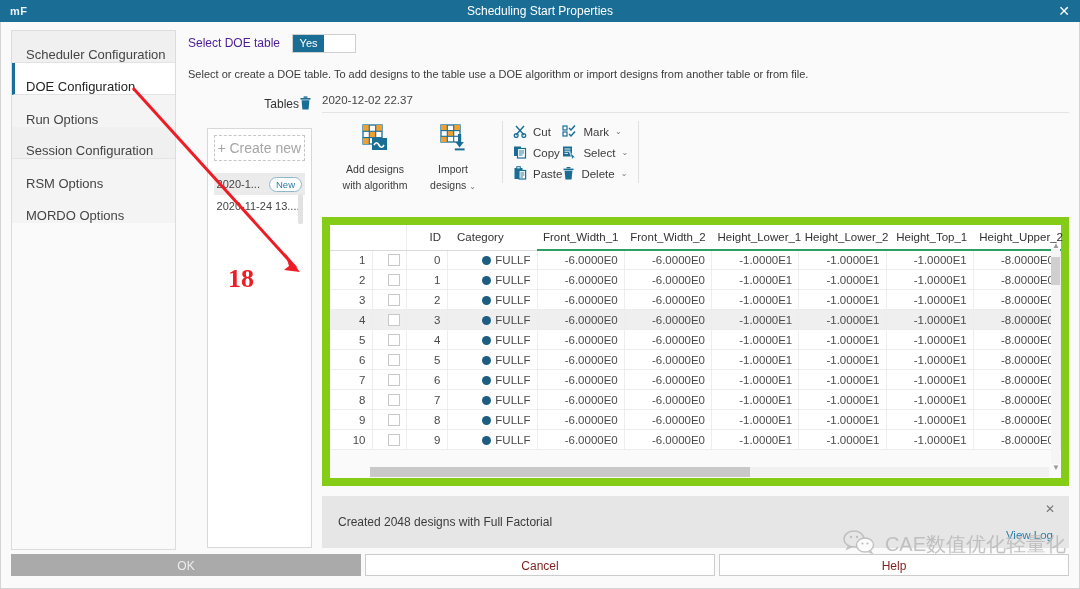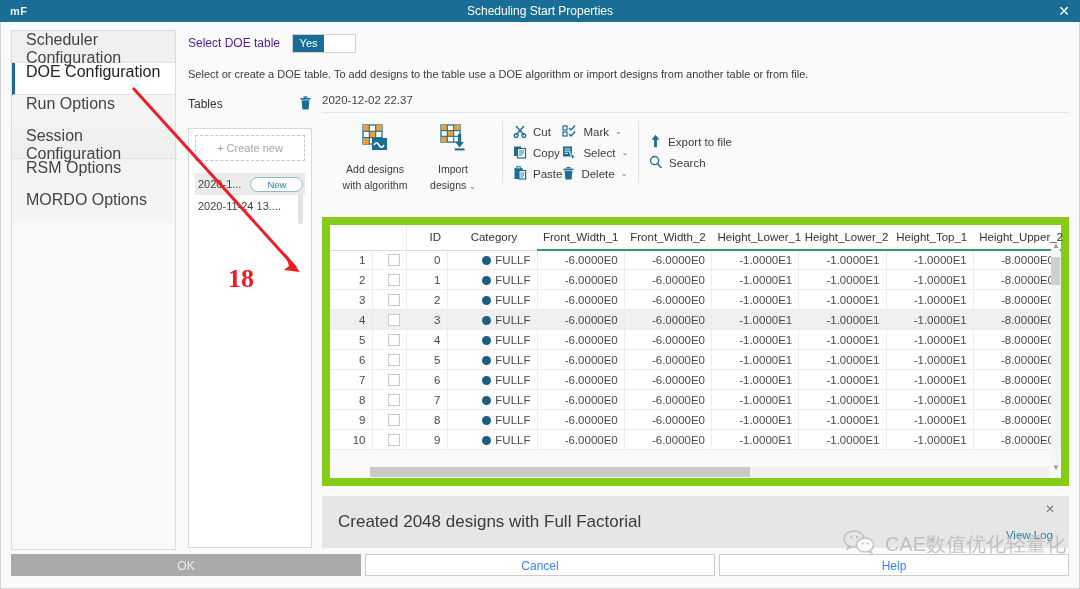"Scheduler Configuration" .nav-item { align-items: flex-start -> flex-end; font-size: 16px -> 13px }
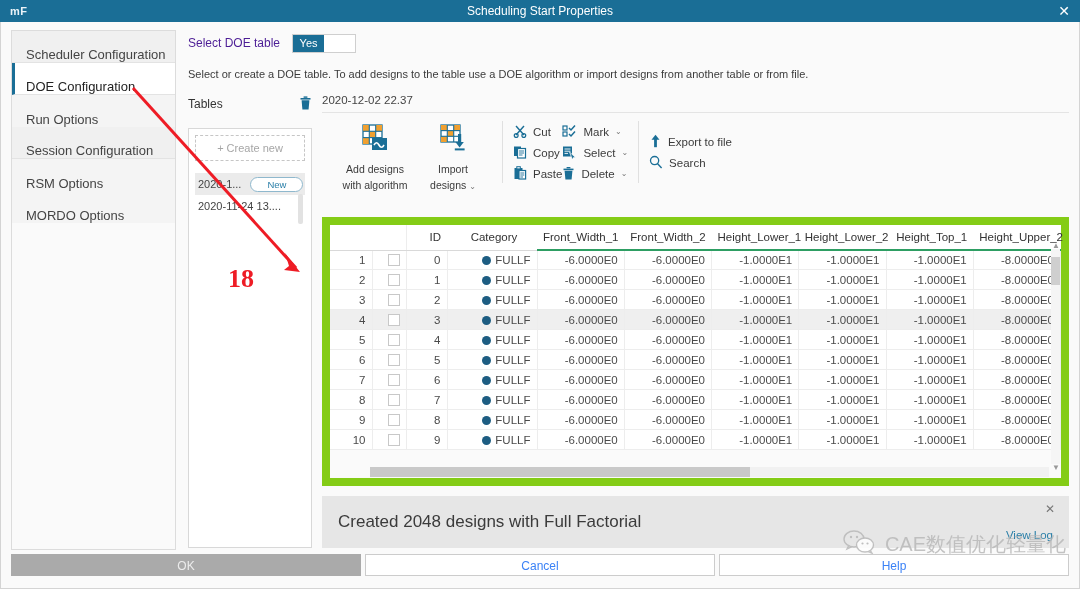"Tables" .tables-col { align-items: none -> flex-end }
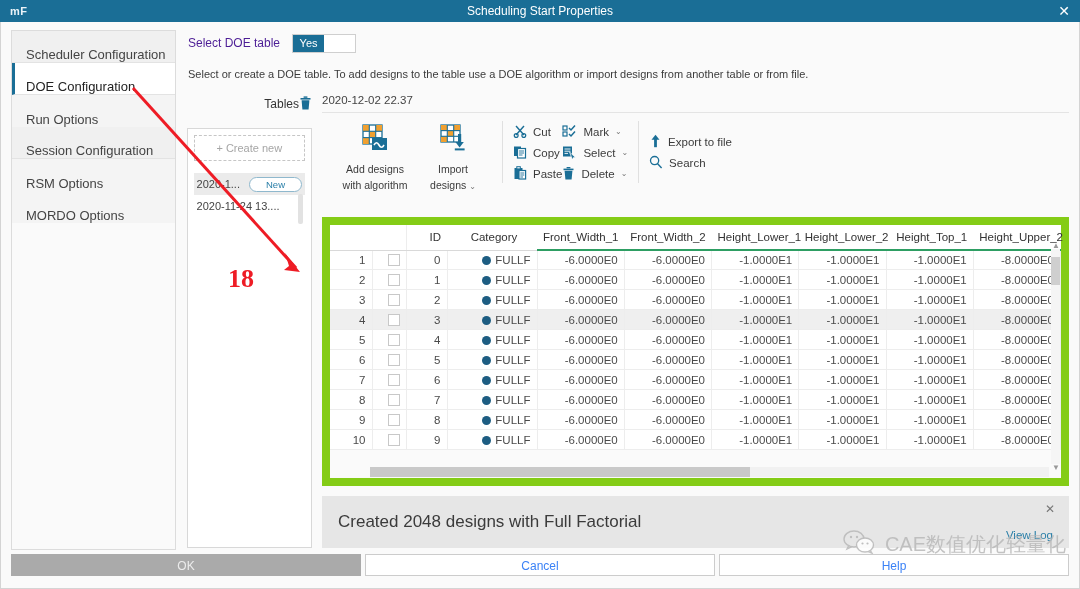"+ Create new" .create-new { font-size: 11px -> 14px }
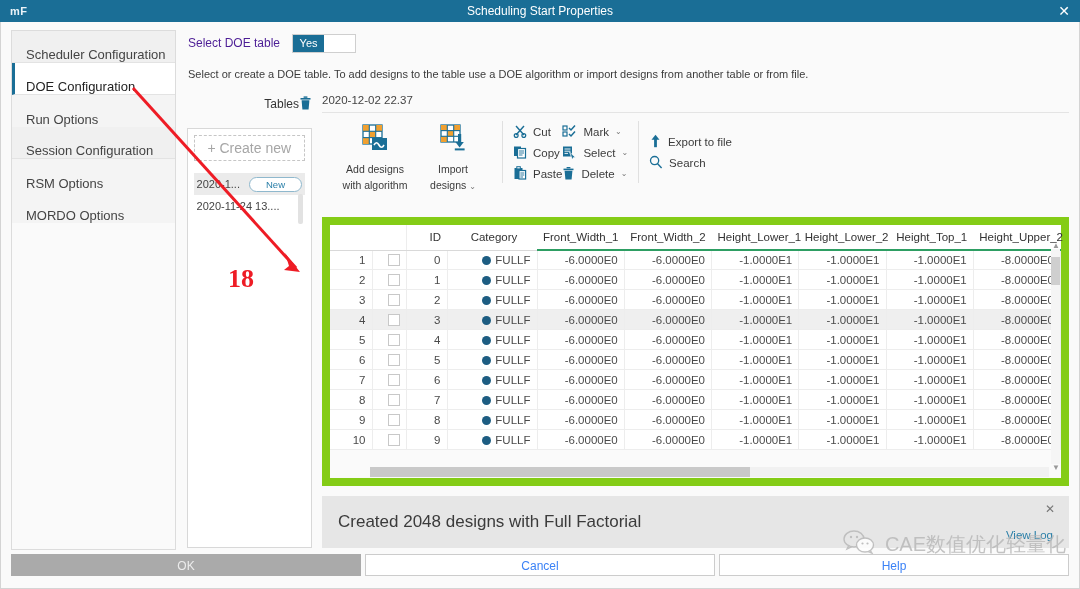"Export to file" div.tb-group { html: <div> <div> <span> <svg> <path></path> <rect></rect> </svg> </span> <span>Export to file</span> </div> <div> <span> <svg> <circle></circle> <line></line> </svg> </span> <span>Search</span> </div> </div> -> none }
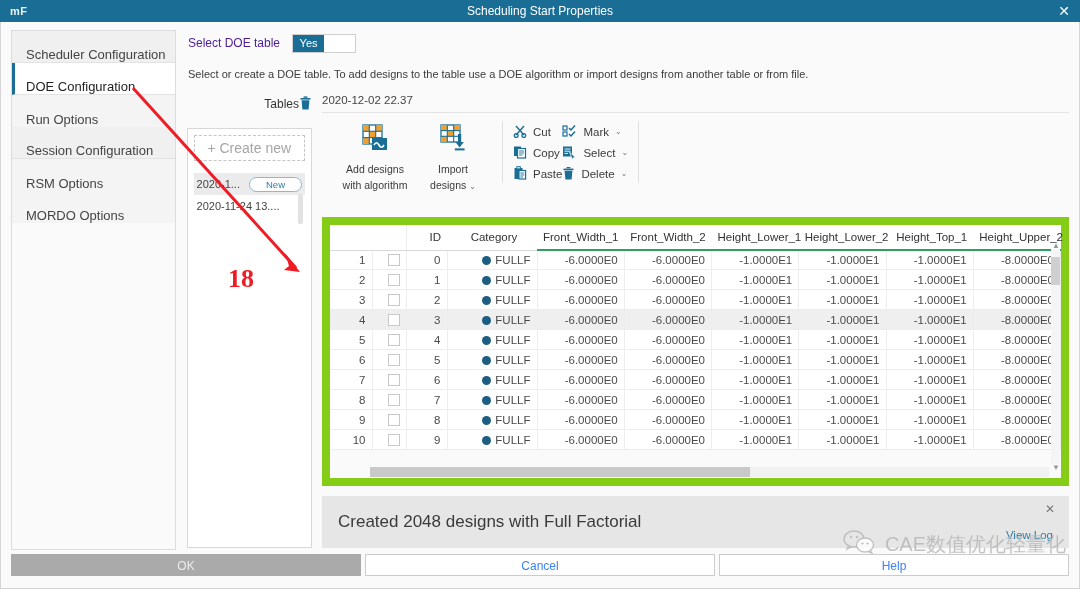"New" .badge-new { padding: 1px 16px -> 1px 6px }
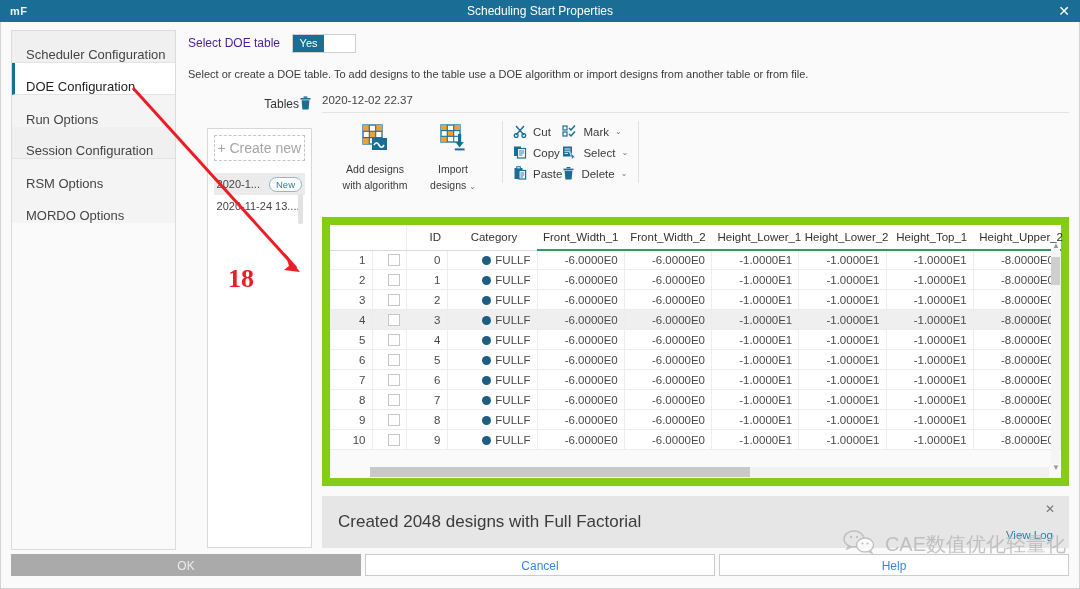"Category" table.grid th.c-cat { text-align: center -> left }
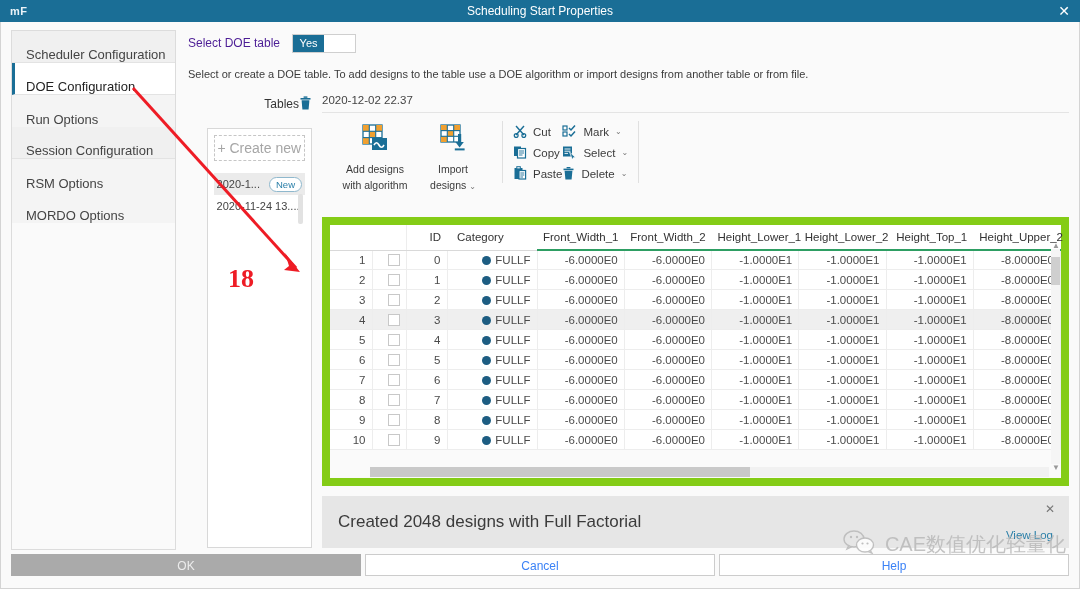"Created 2048 designs with Full" .statusbar .msg { font-size: 17px -> 12px }
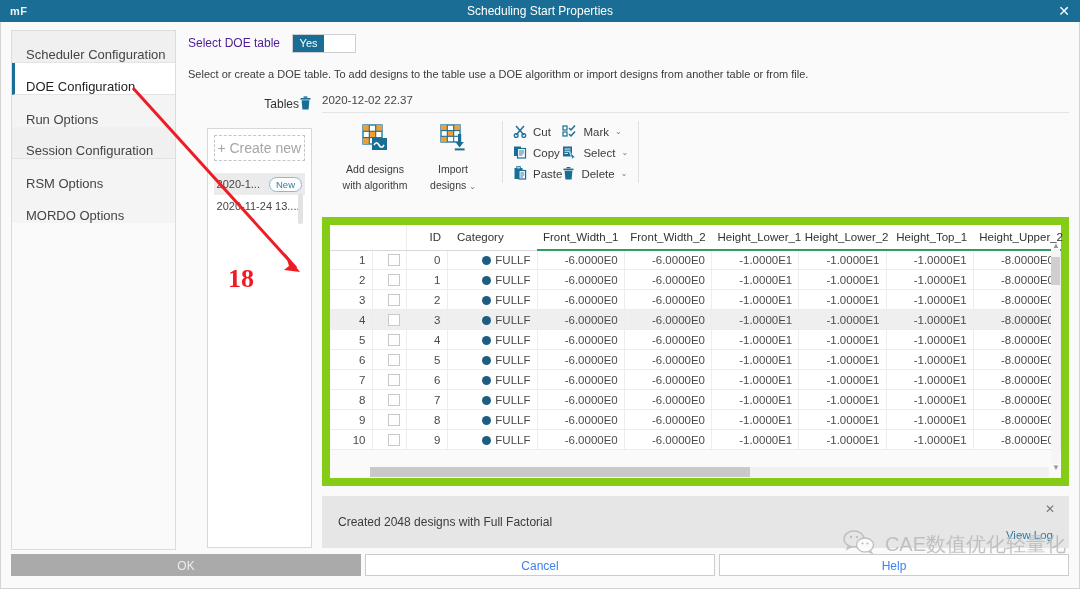"Cancel" .btn { color: #3b82f6 -> #7f1d1d }
